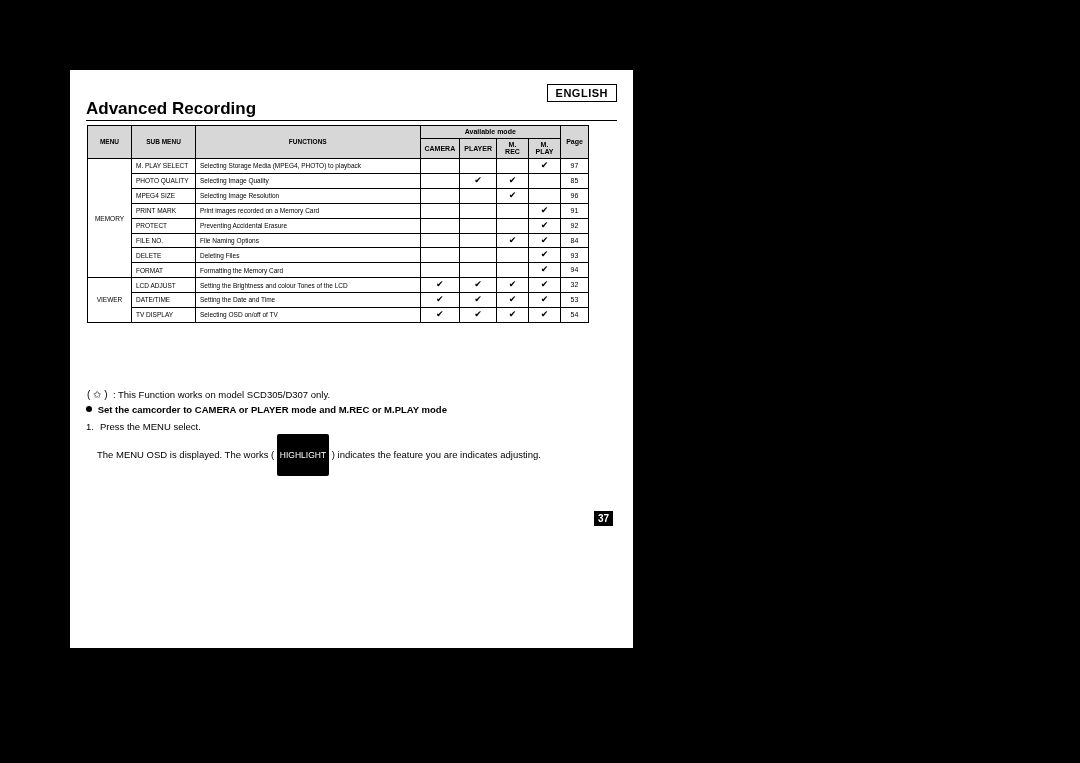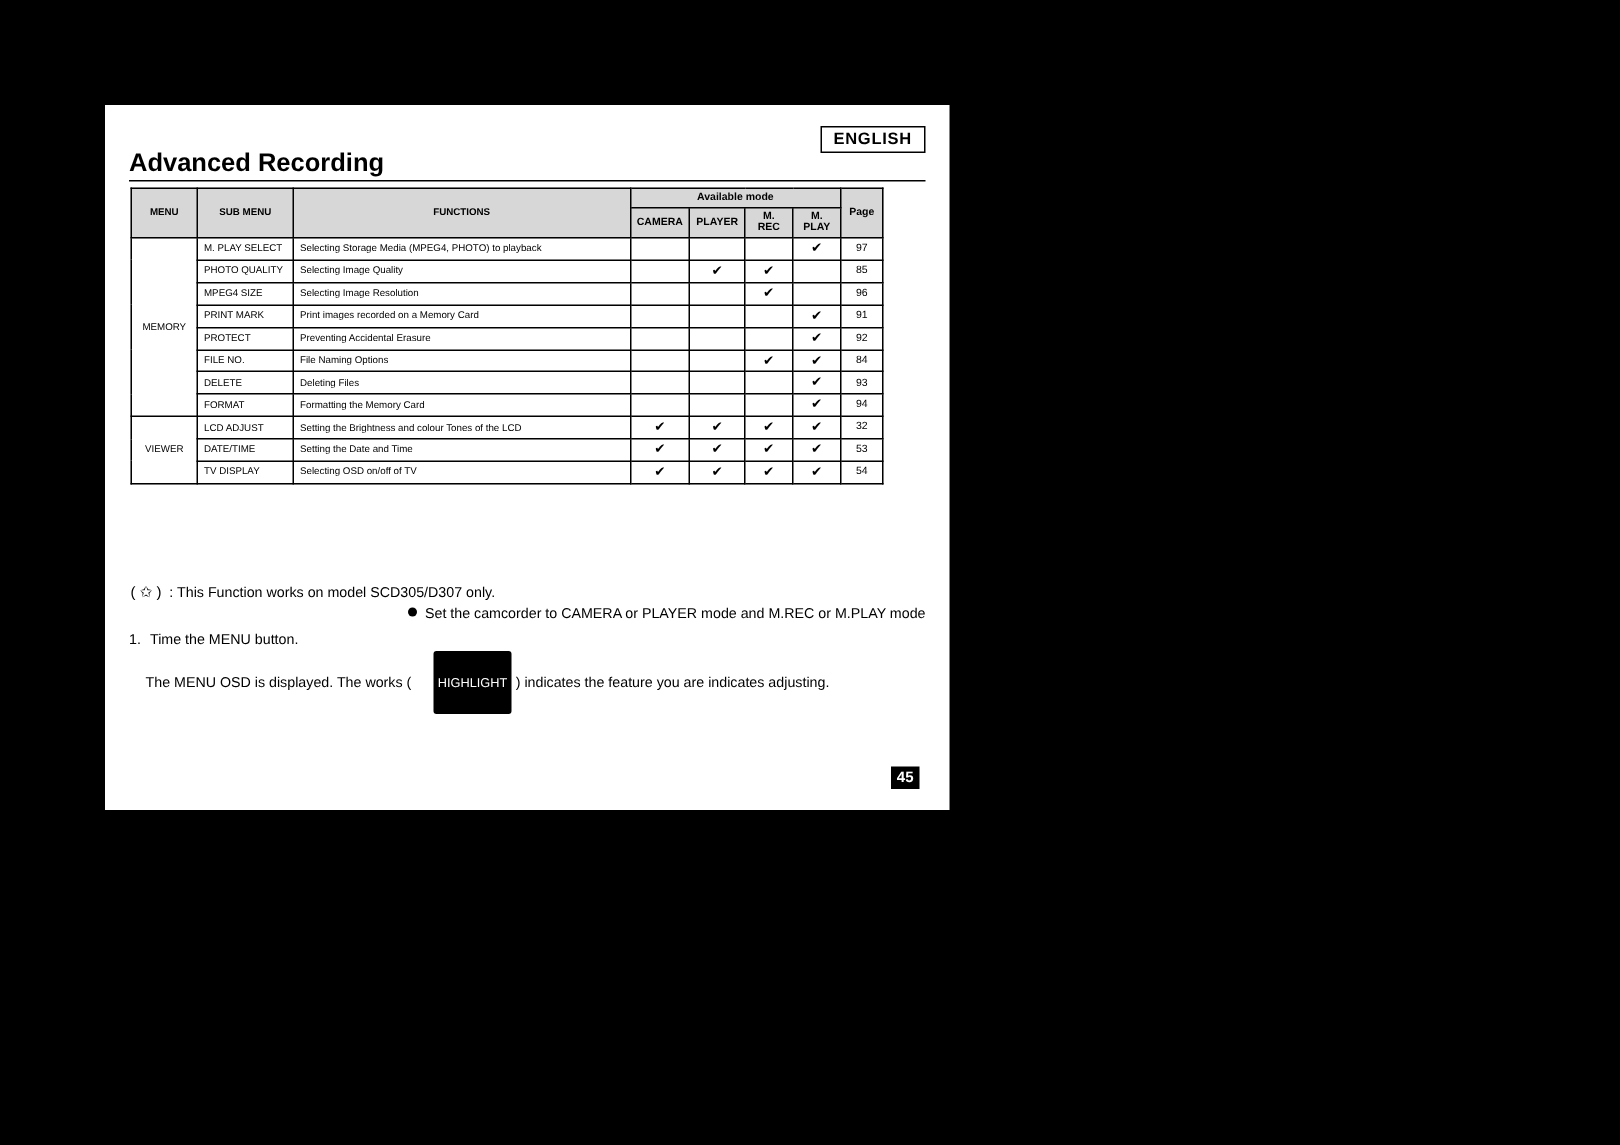"ENGLISH" .page { height: 470px -> 578px }
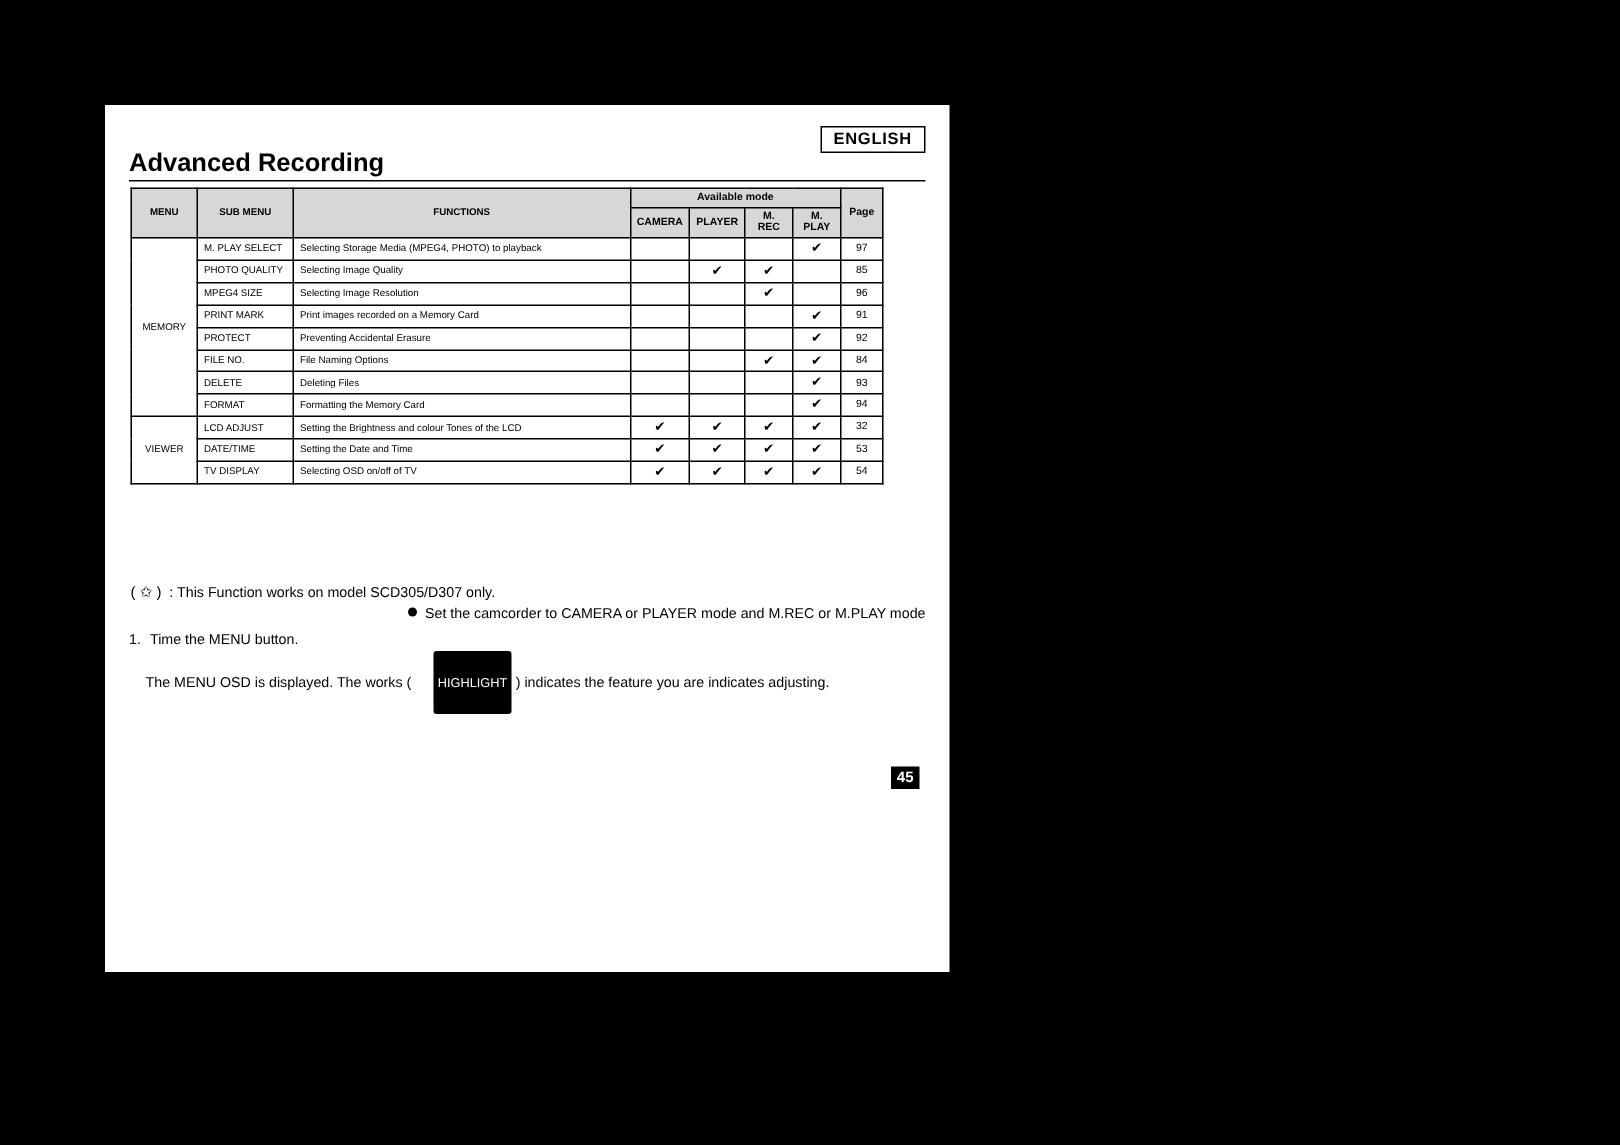"Set the camcorder to CAMERA" .instr-head { font-weight: normal -> bold; text-align: right -> none }
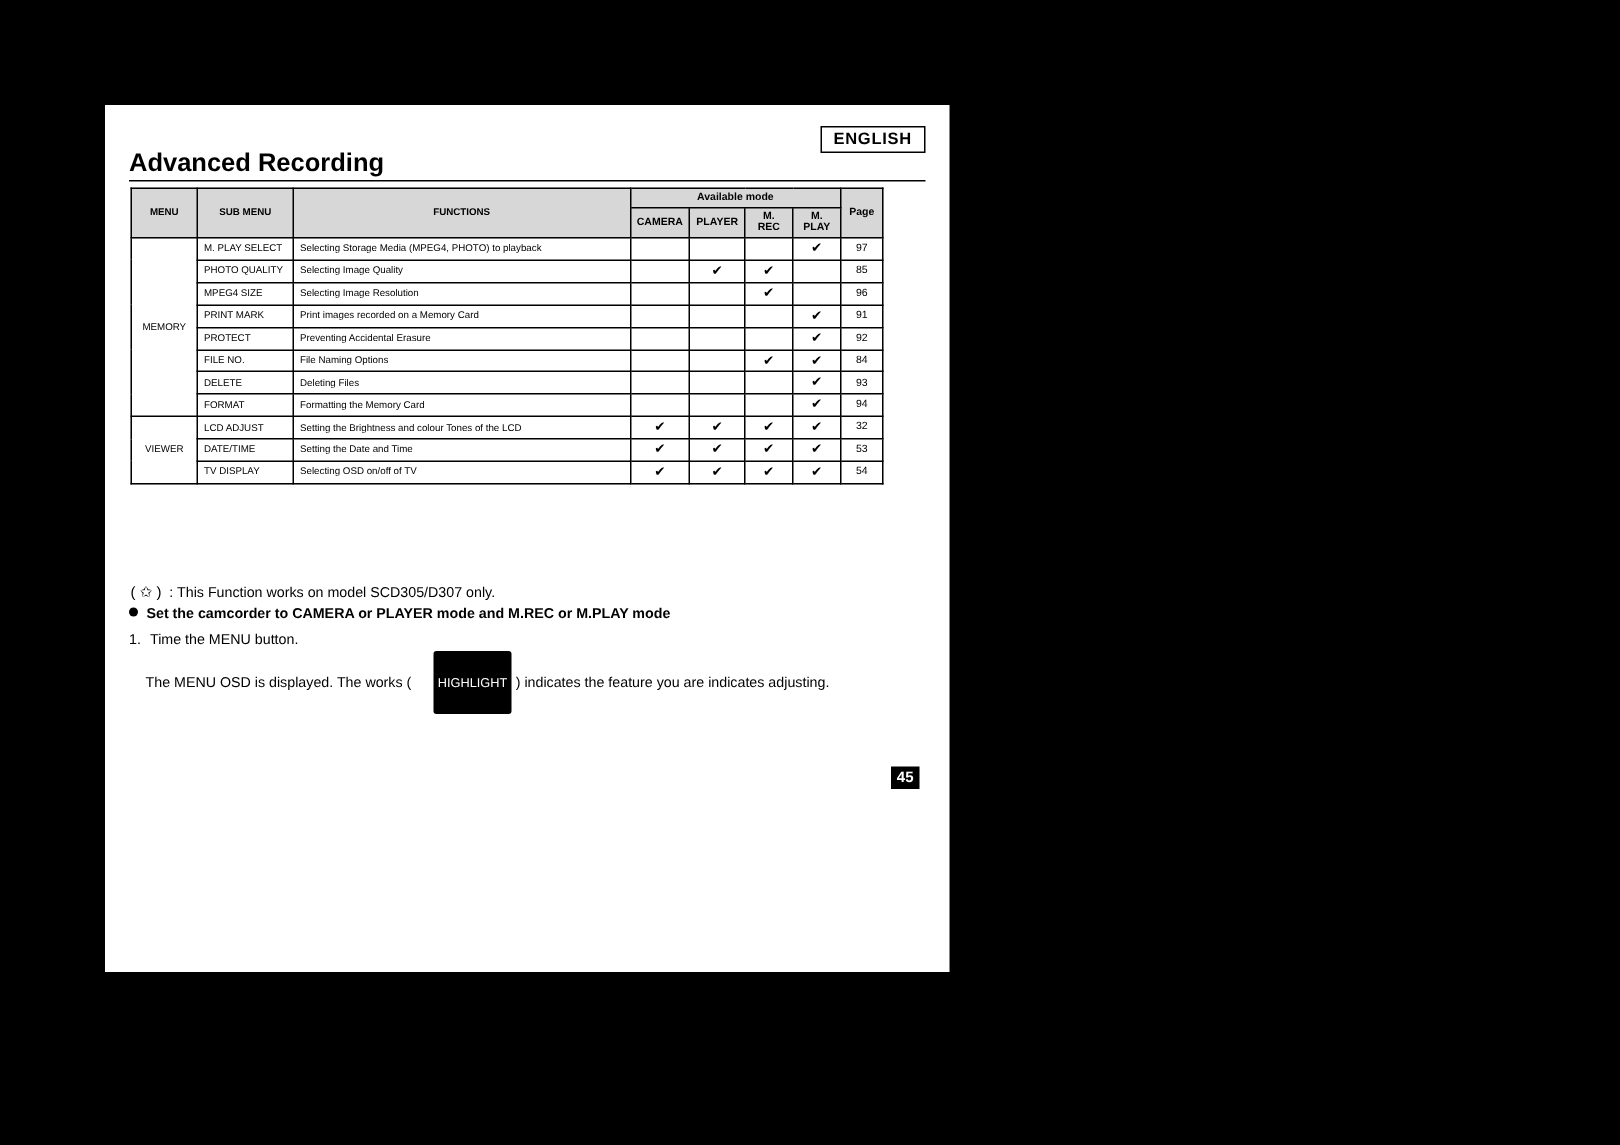"Time the MENU button." span { text: Time the MENU button -> Press the MENU select }
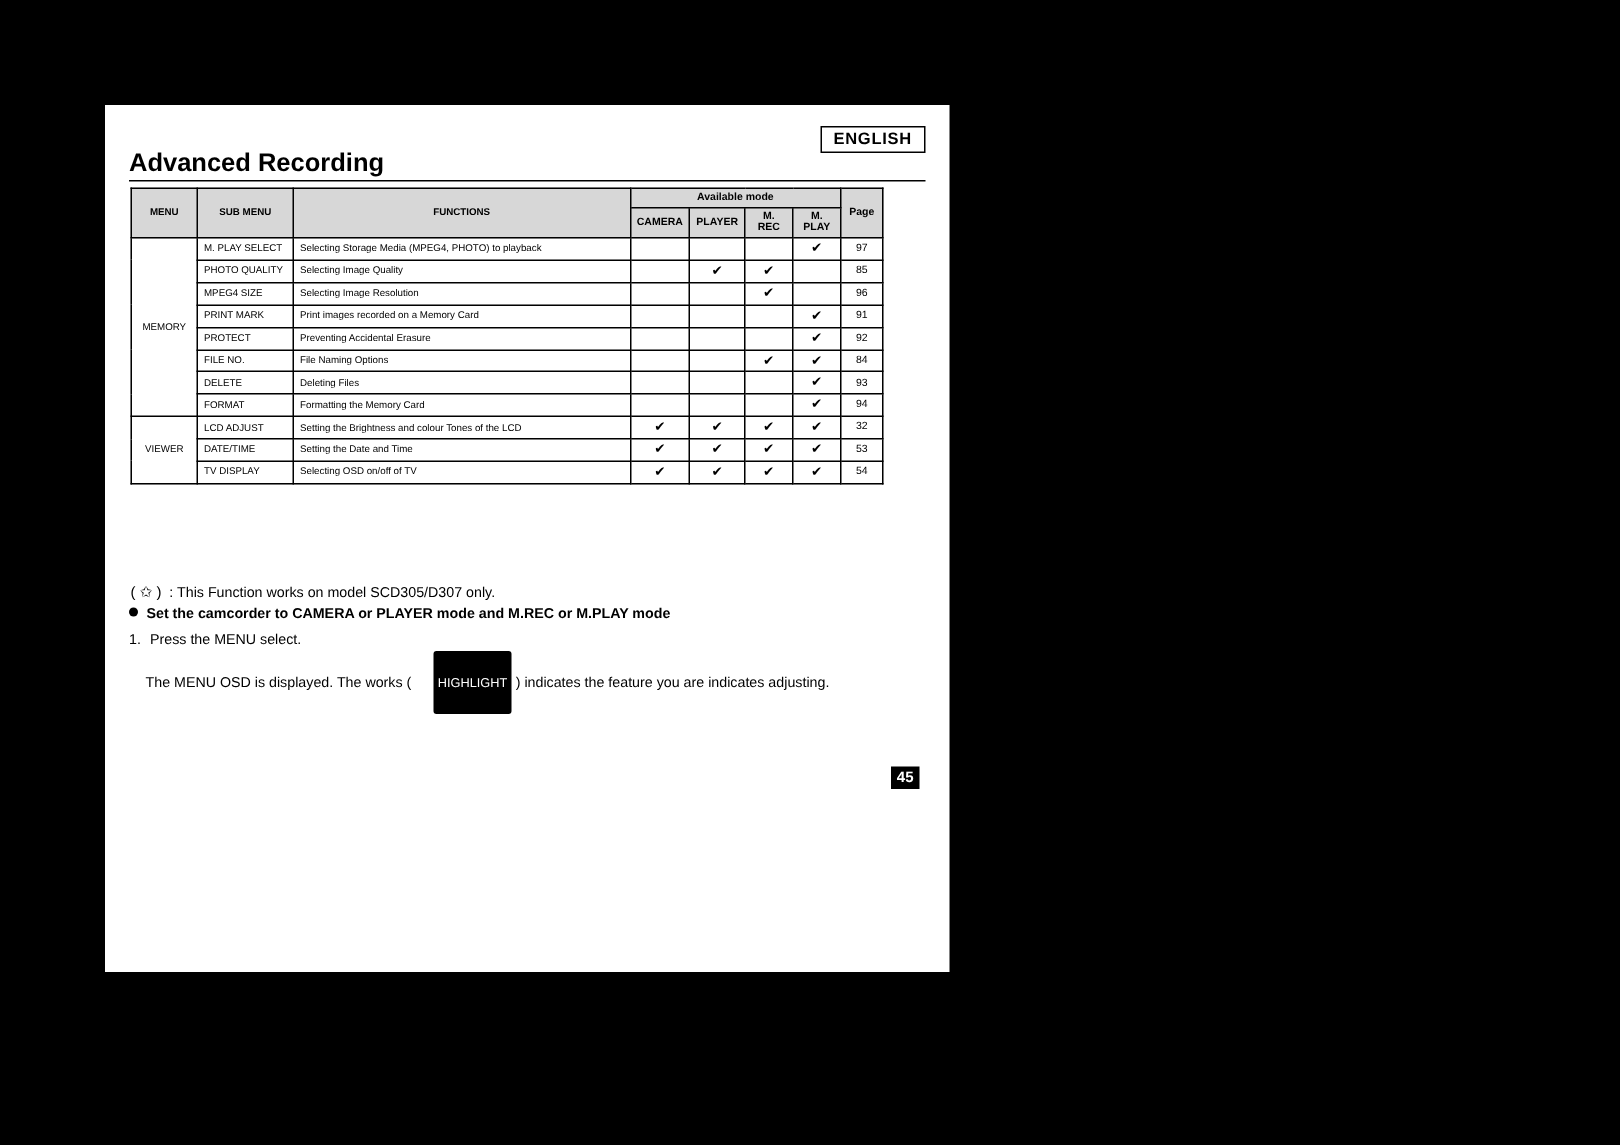"HIGHLIGHT" .highlight { margin-left: 12px -> none }
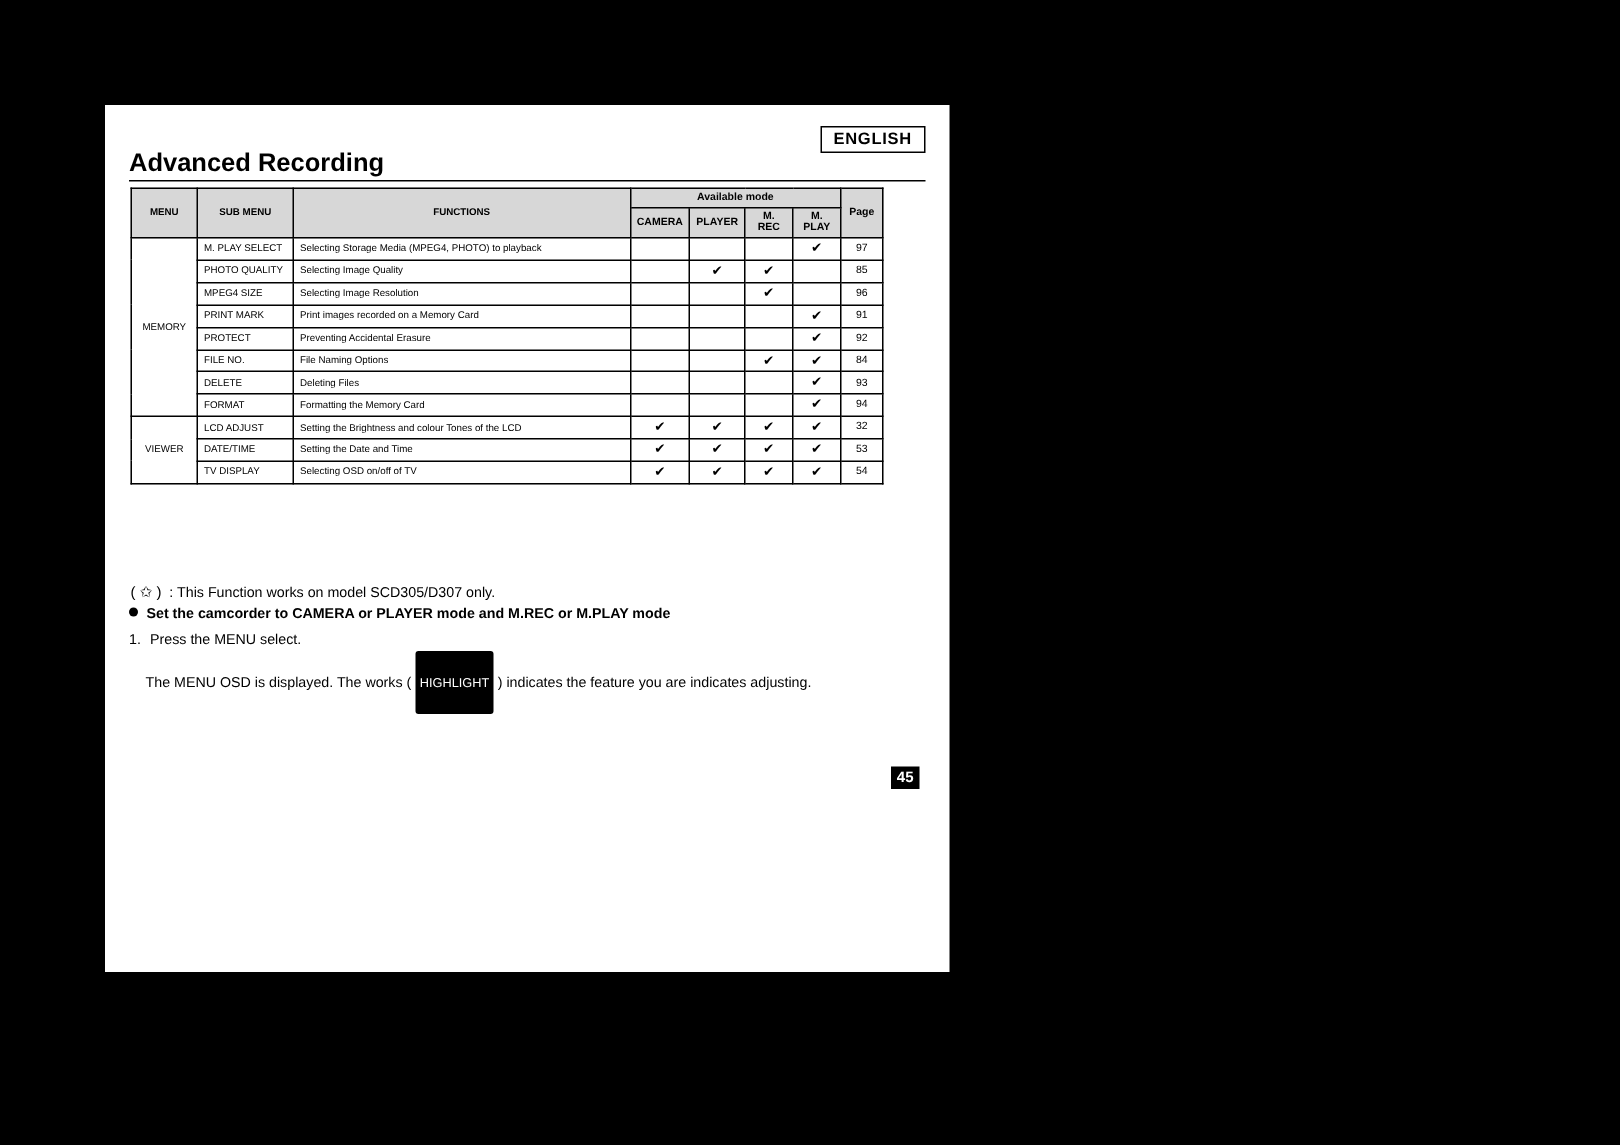"45" div.page-num-box { text: 45 -> 37 }
